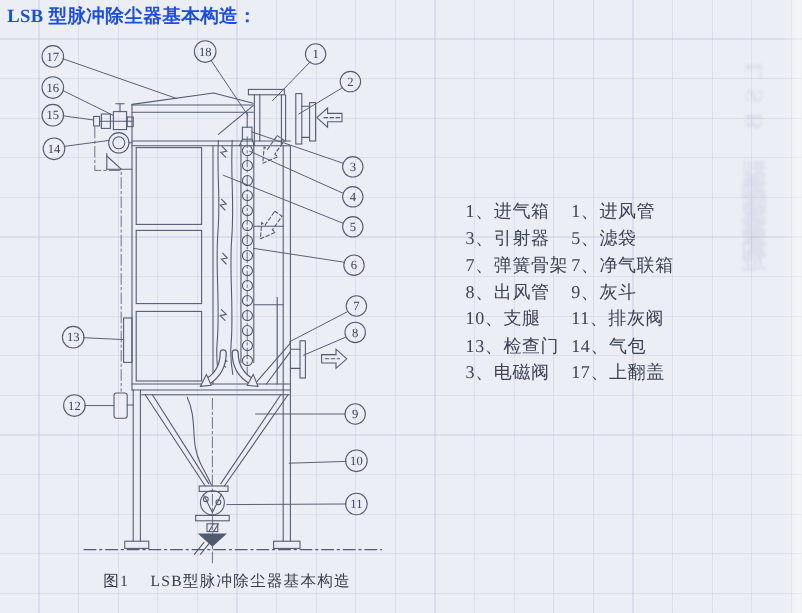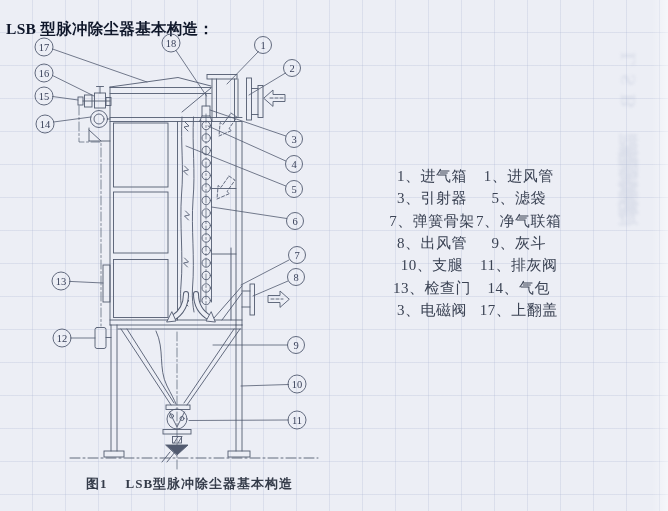"LSB 型脉冲除尘器基本构造：" .title { color: #0f172a -> #1d4ed8; top: 19px -> 3px }
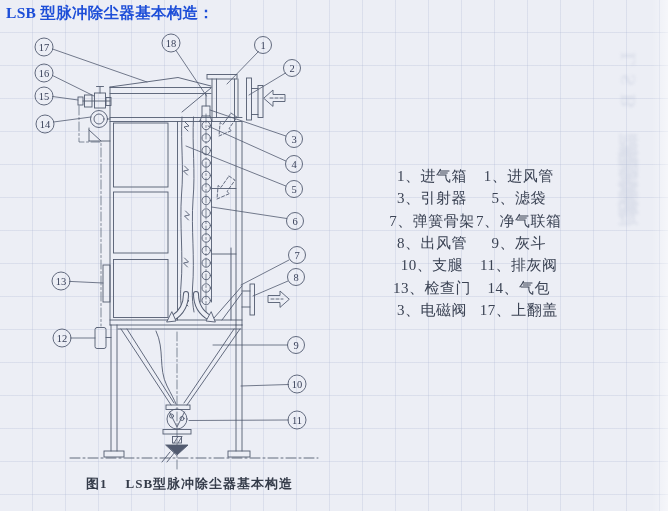"1、进气箱" .legend { text-align: center -> none }
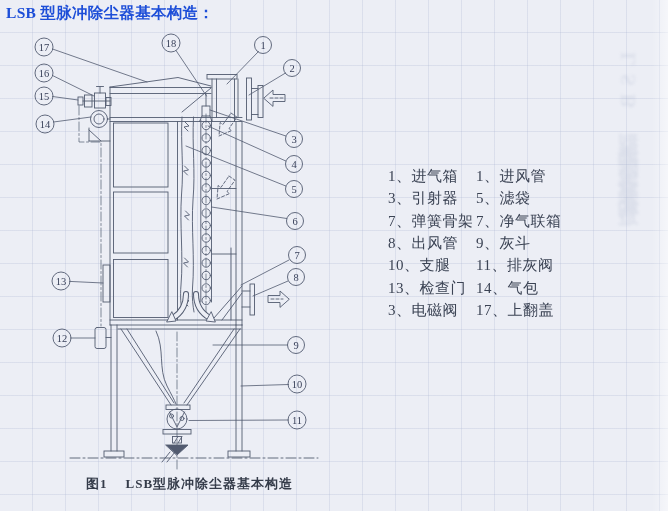"图1 LSB型脉冲除尘器基本构造" .caption { font-weight: bold -> normal }
